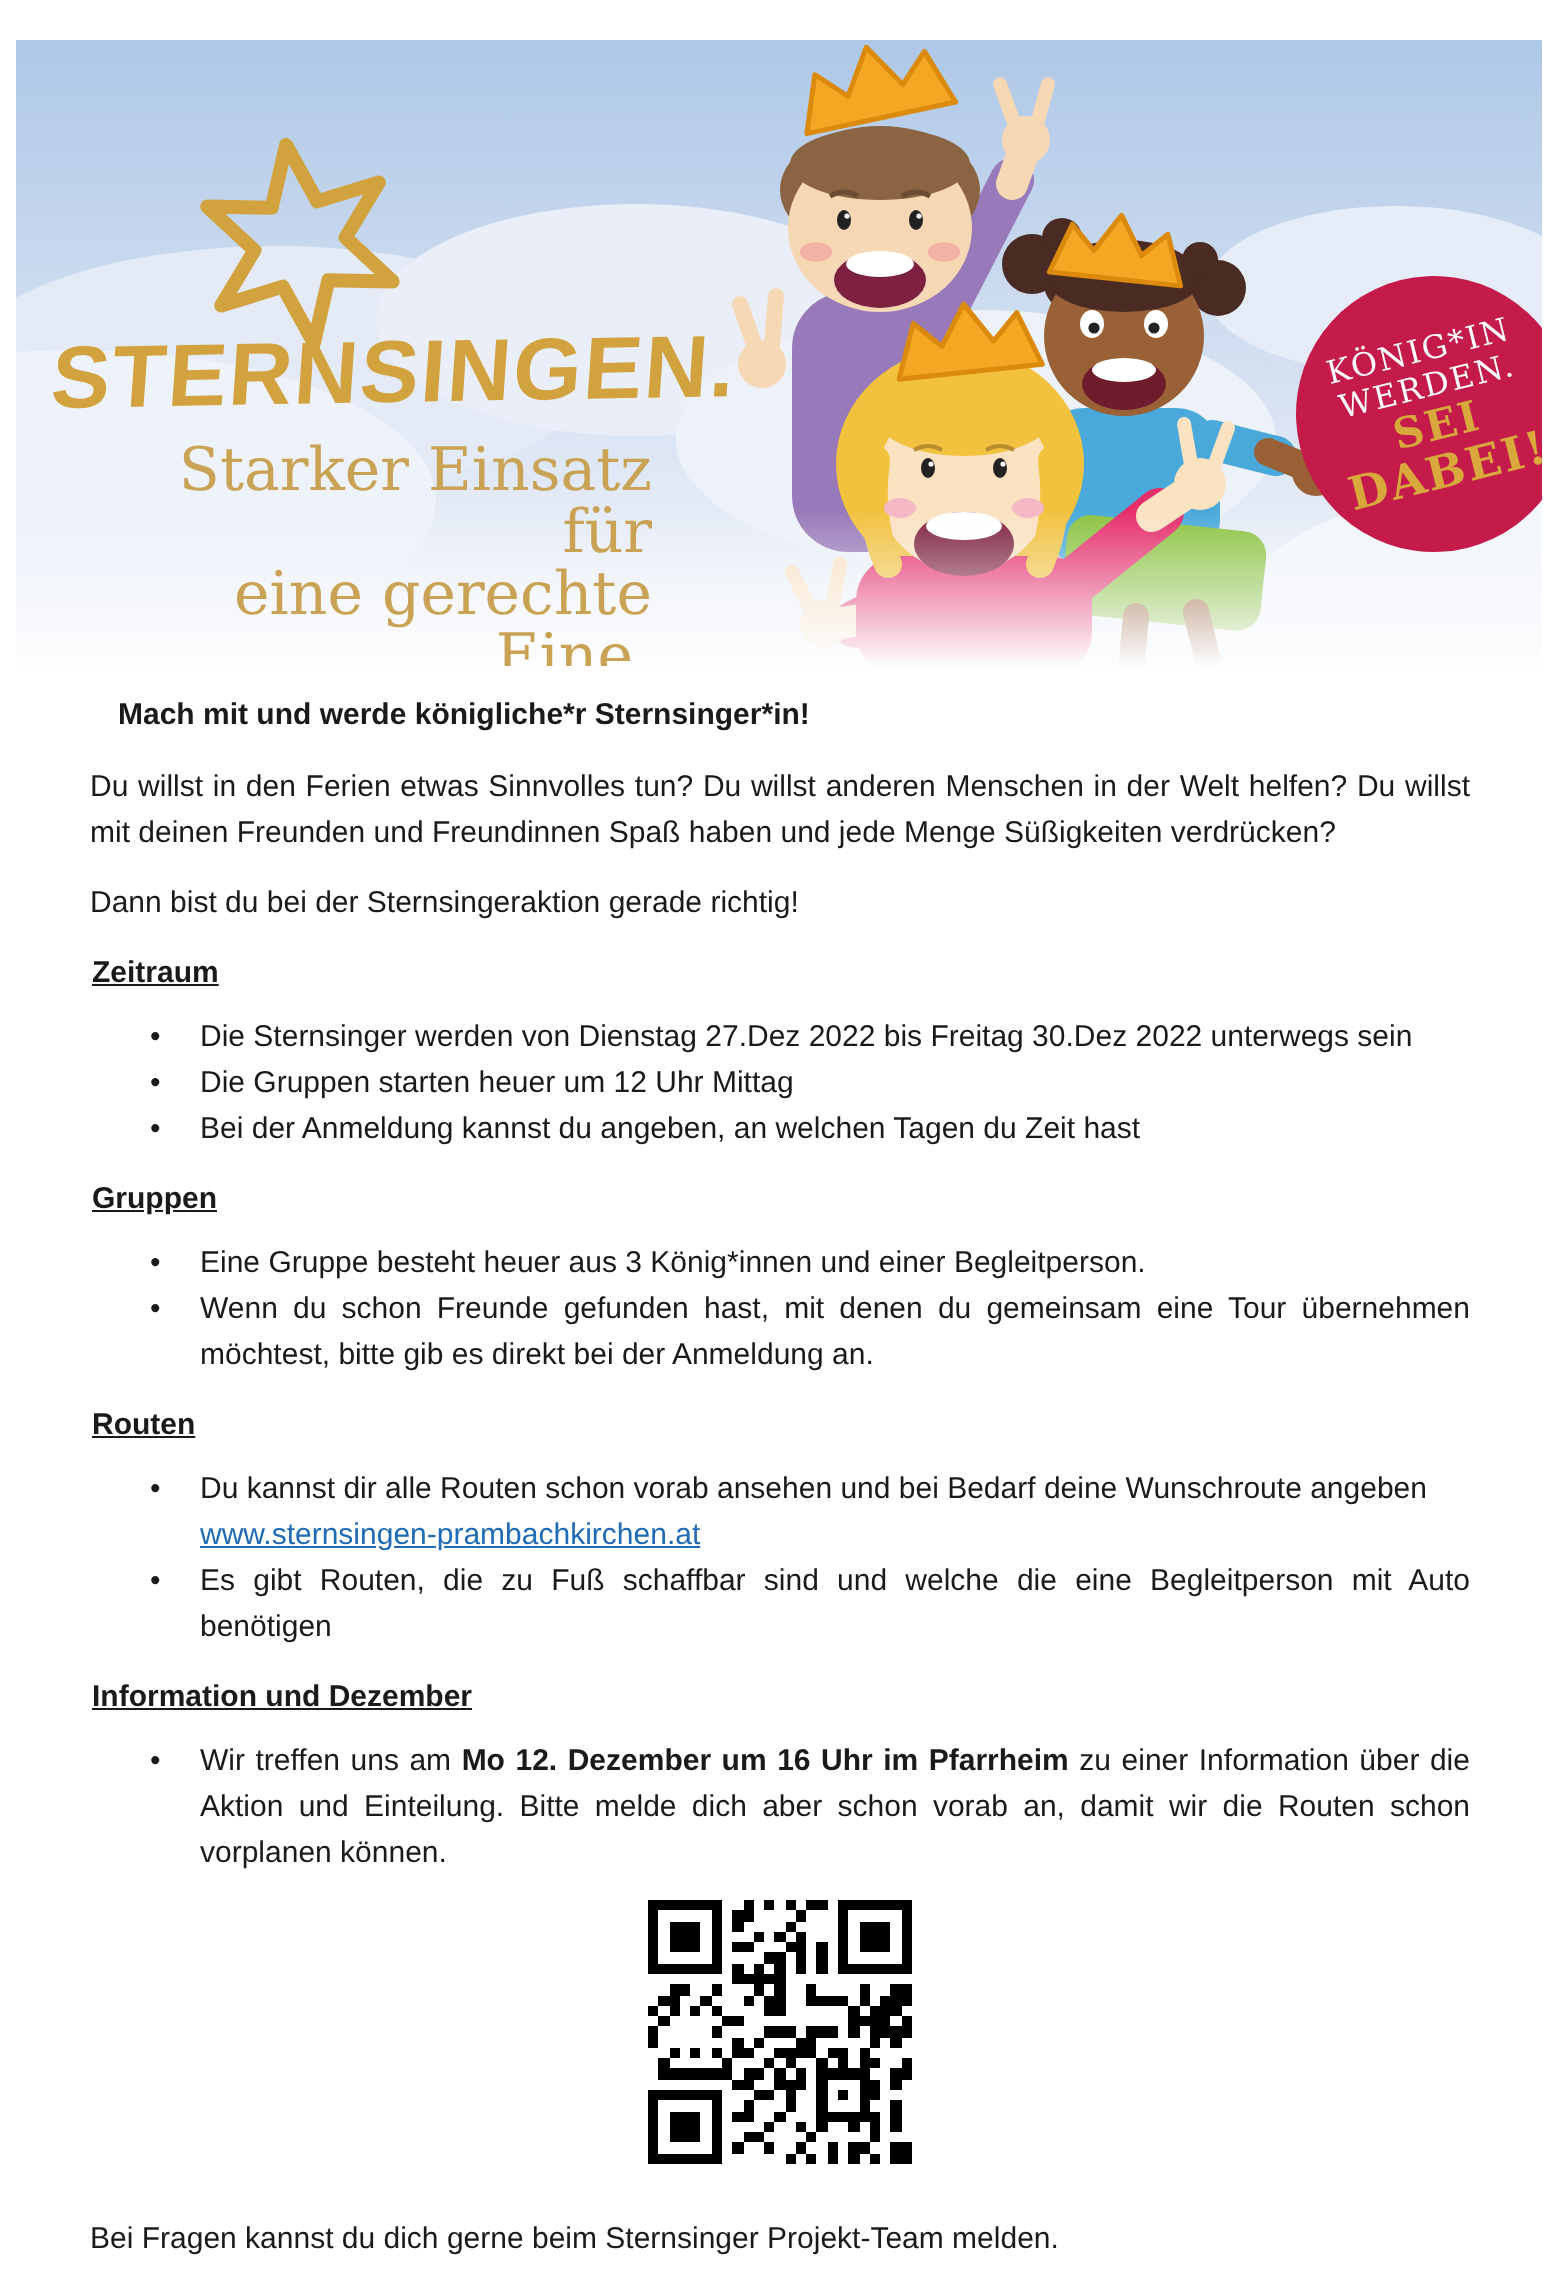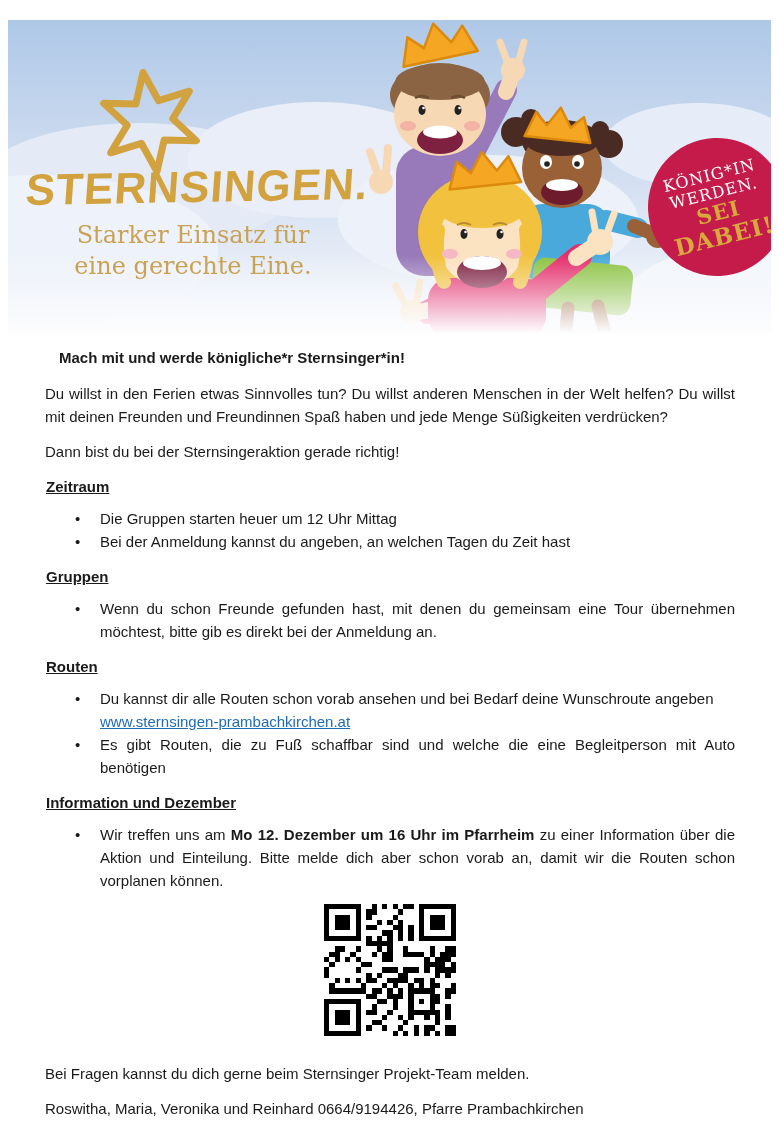"Starker Einsatz für" .banner-subtitle { font-size: 24px -> 30px; text-align: center -> right }
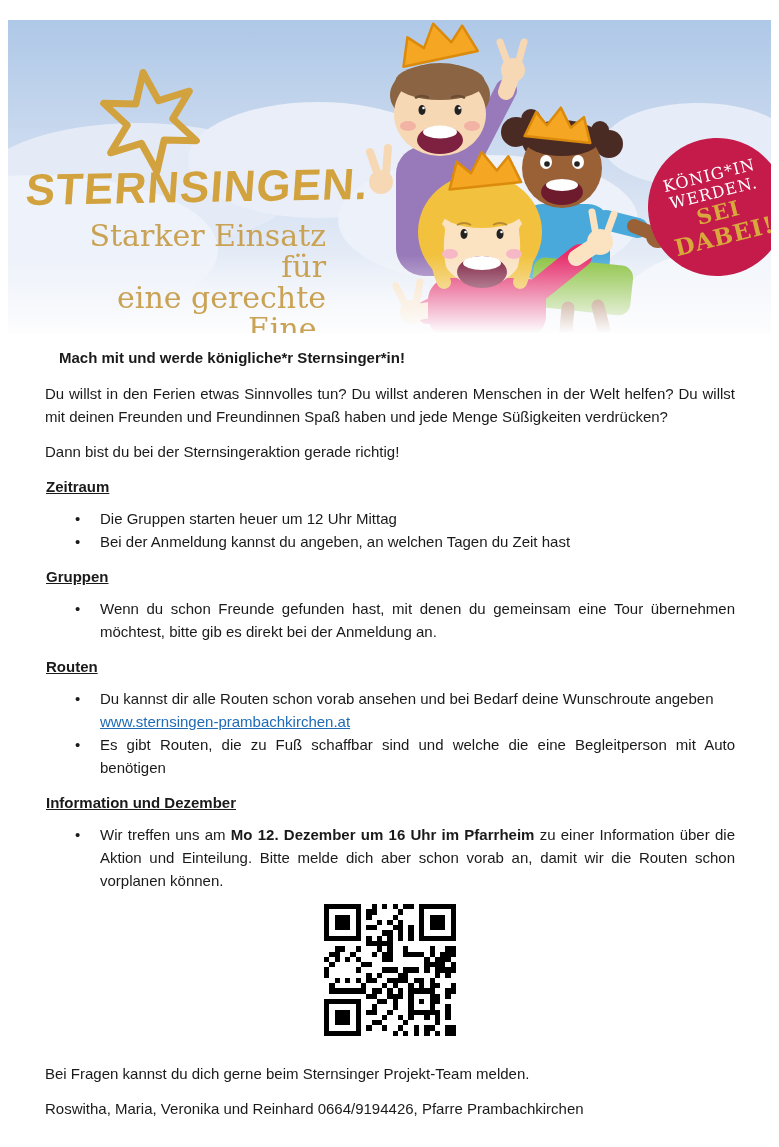"Die Sternsinger werden von Dienstag" li { html: none -> <li>Die Sternsinger werden von Dienstag 27.Dez 2022 bis Freitag 30.Dez 2022 unterwegs sein</li> }
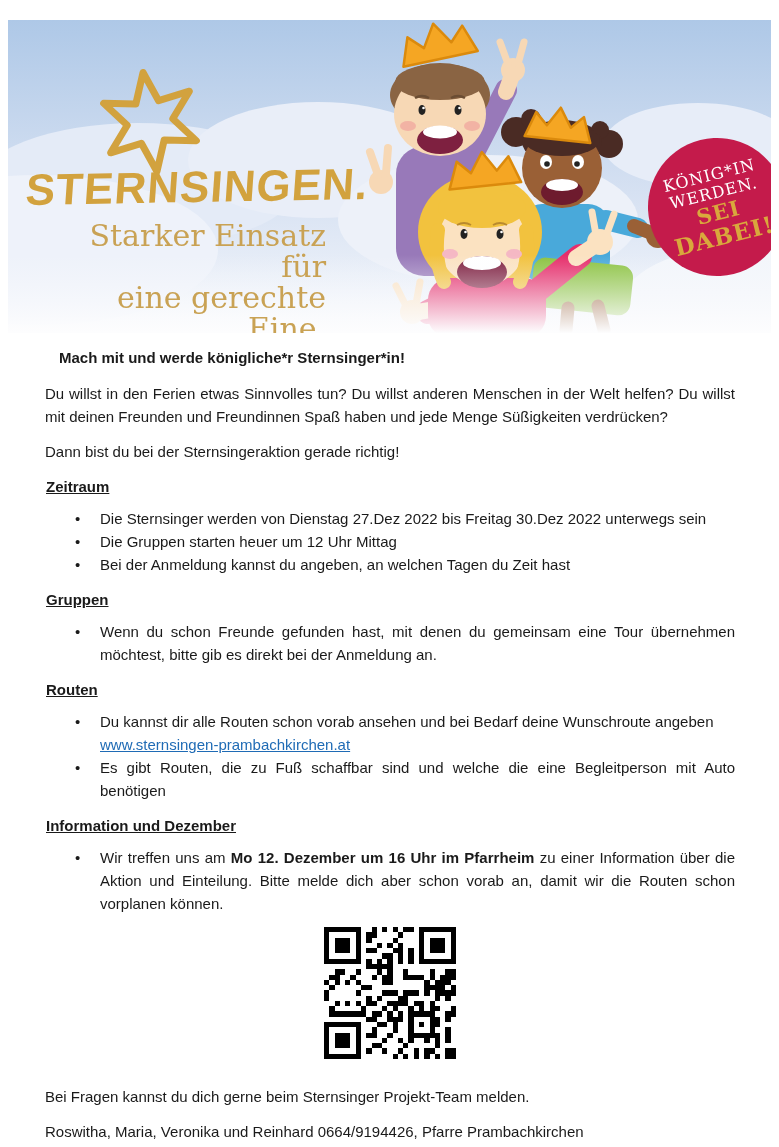"Eine Gruppe besteht heuer aus" li { html: none -> <li>Eine Gruppe besteht heuer aus 3 König*innen und einer Begleitperson.</li> }
